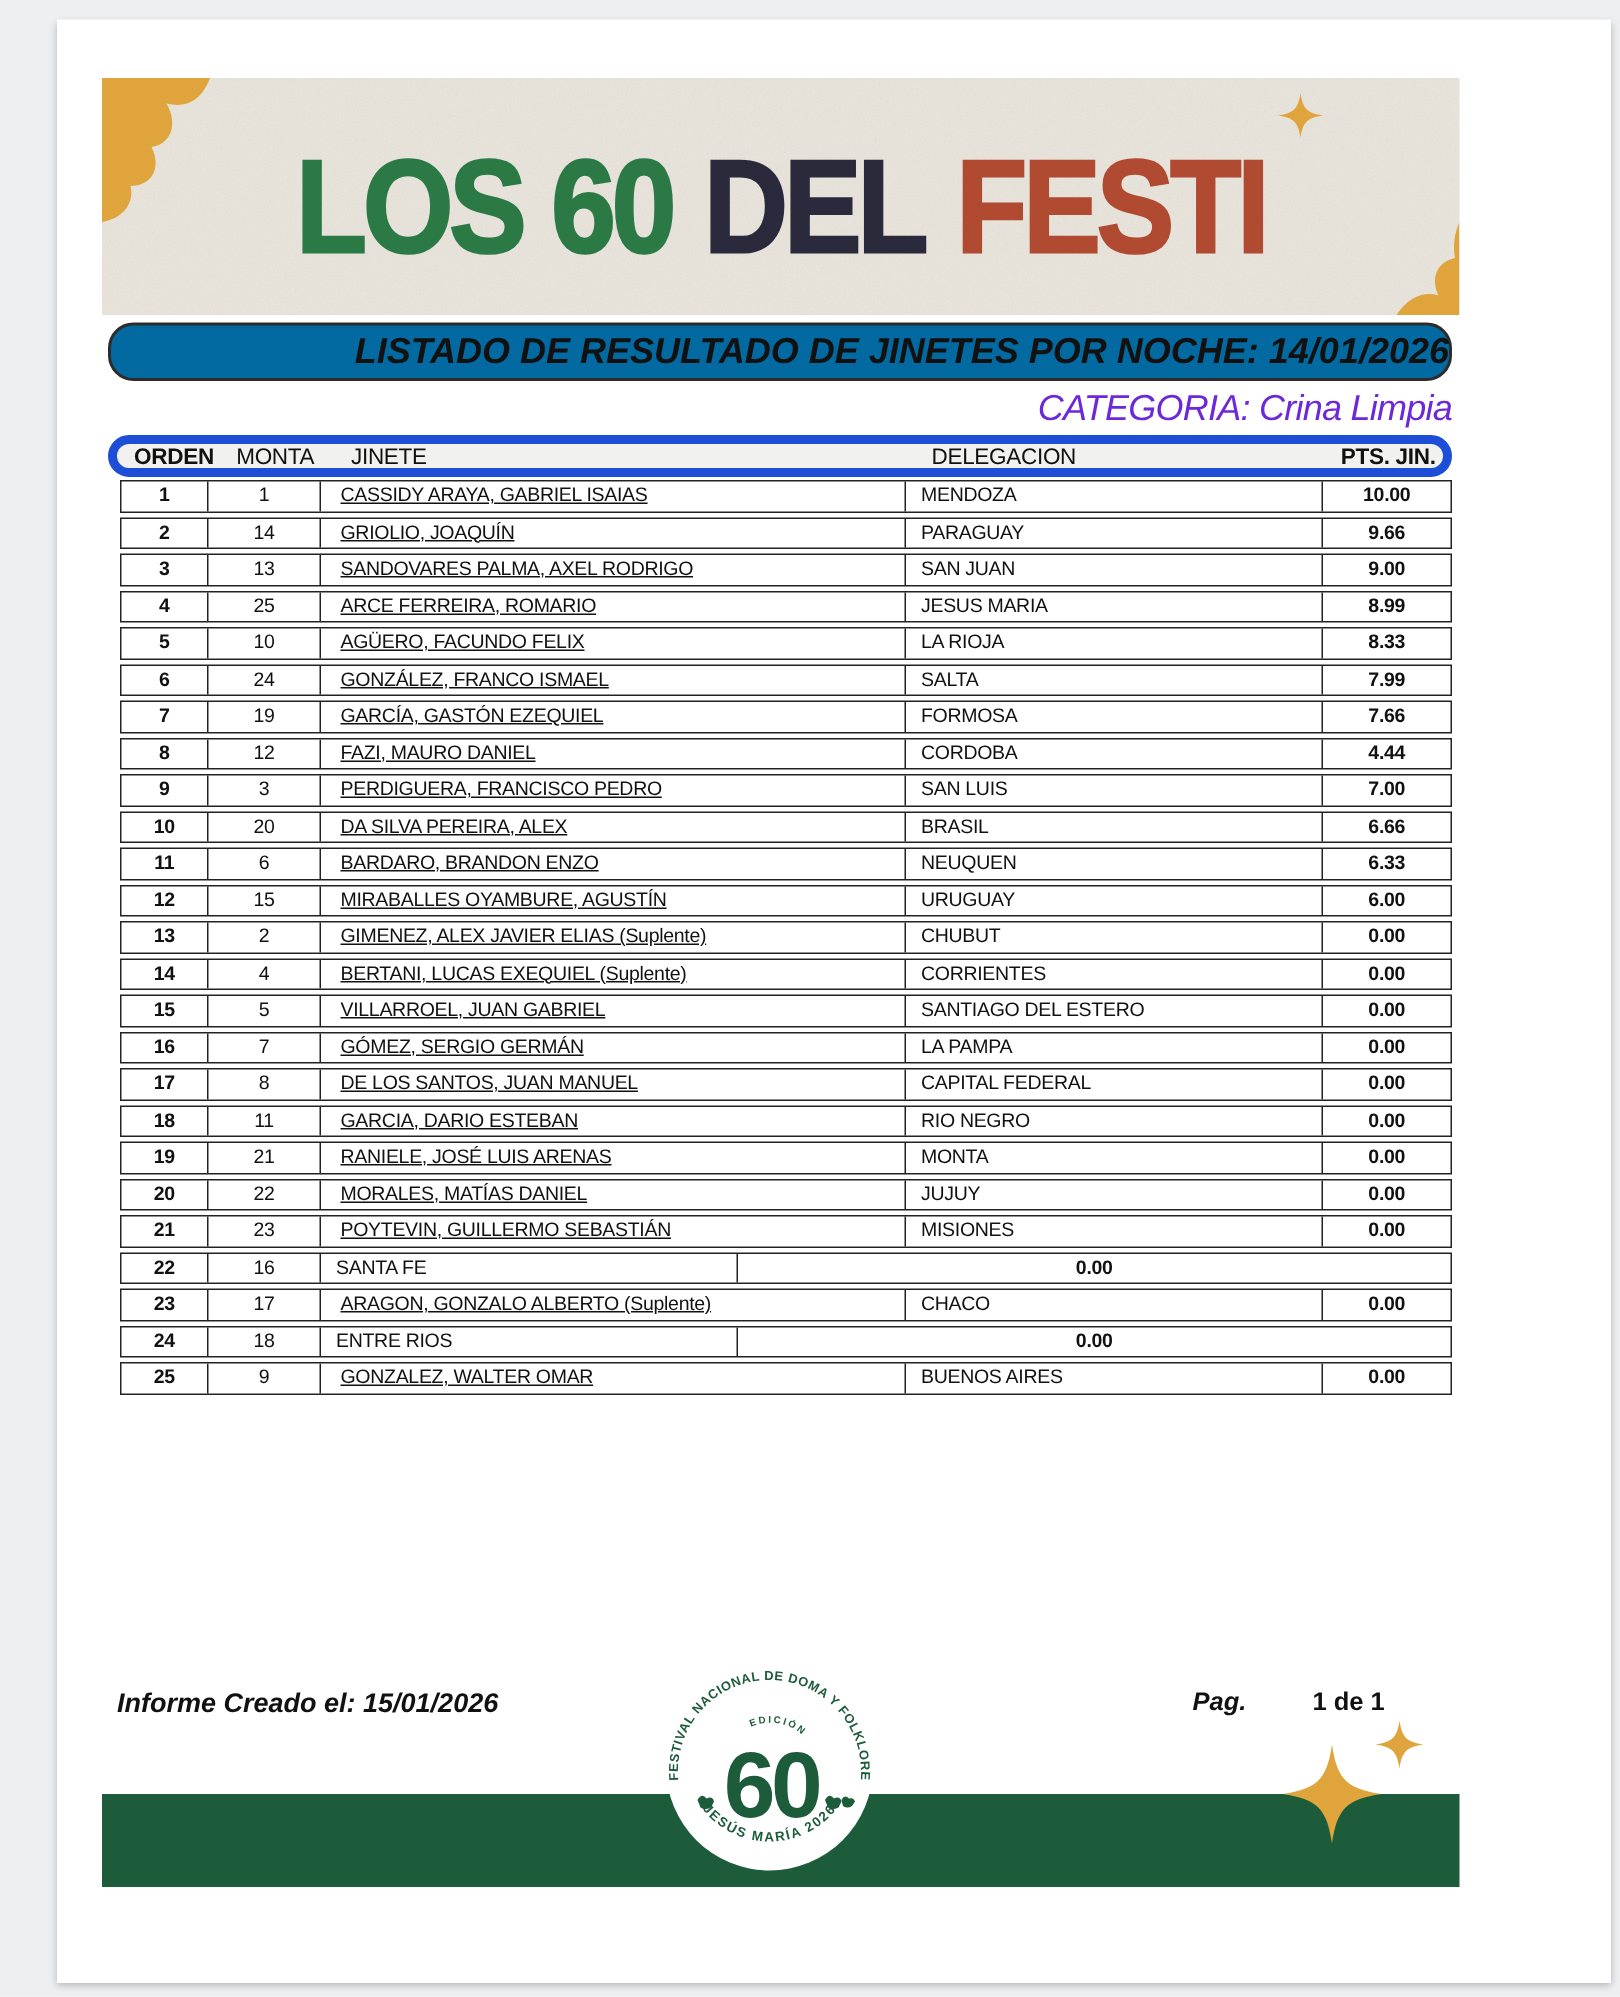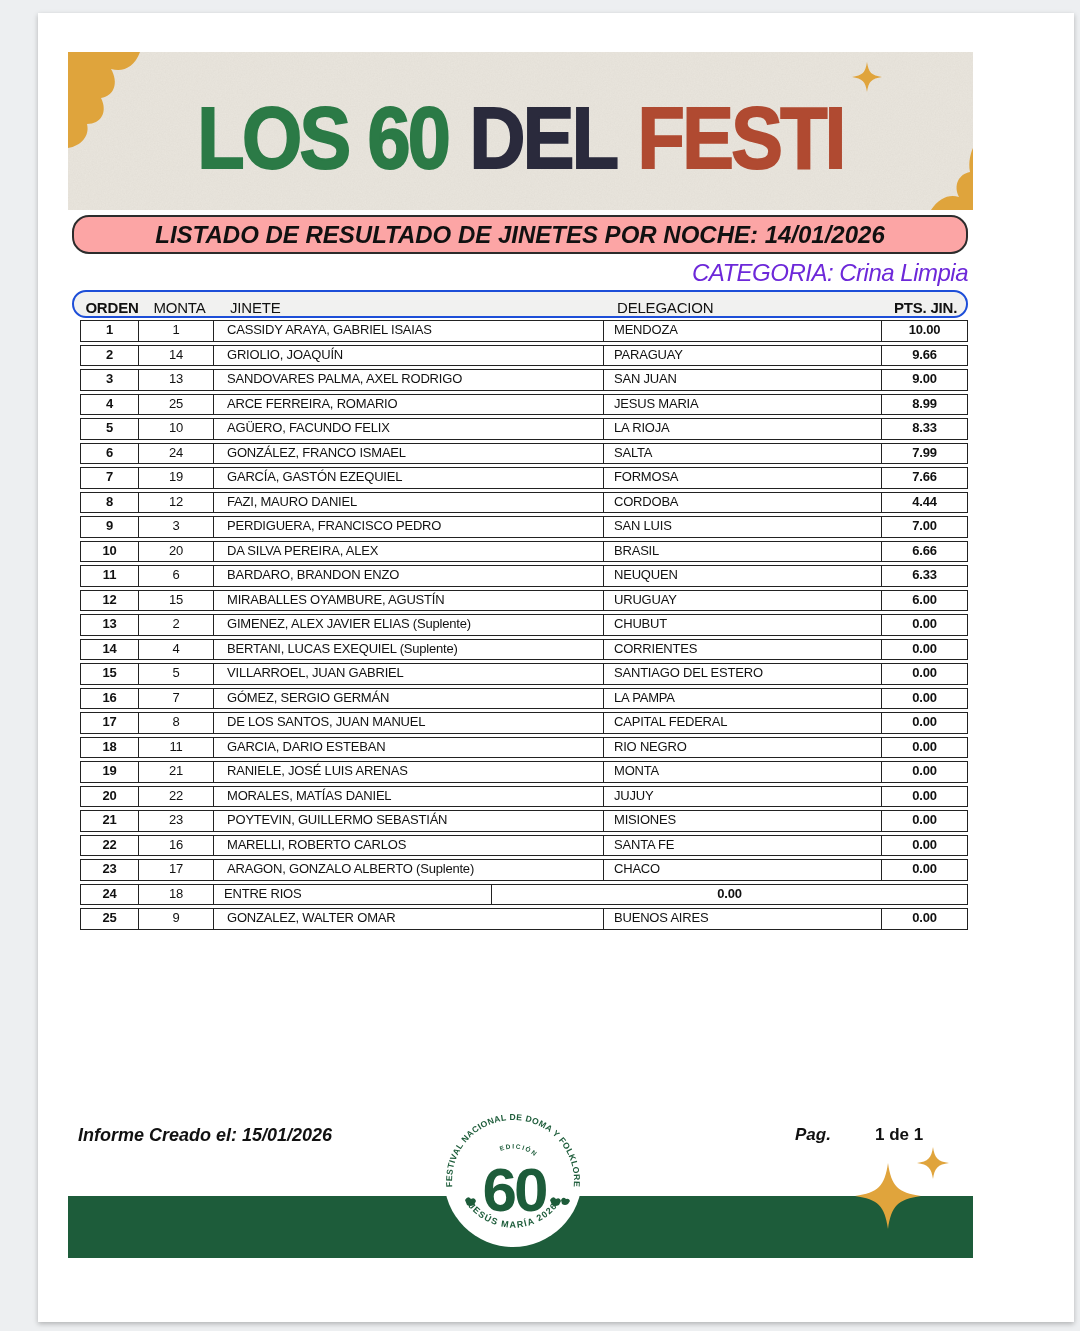"LISTADO DE RESULTADO DE JINETES" .listado { background: #fca5a5 -> #0369a1; justify-content: center -> flex-end }
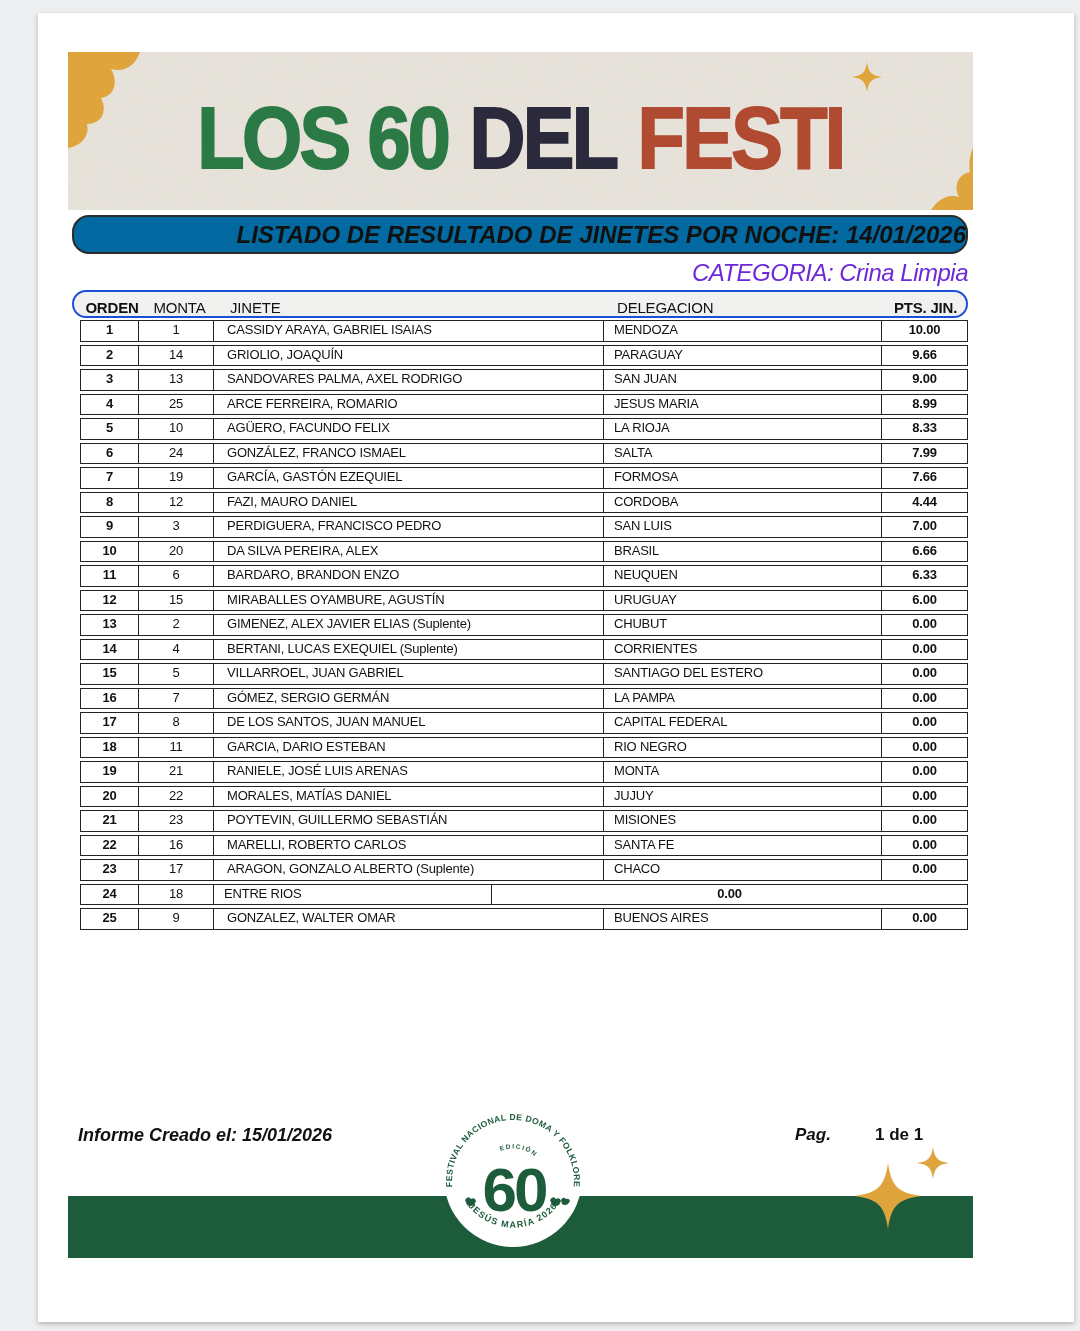"ORDEN" .thead { align-items: flex-end -> flex-start; border: 2px solid #1d4ed8 -> 6px solid #1d4ed8 }
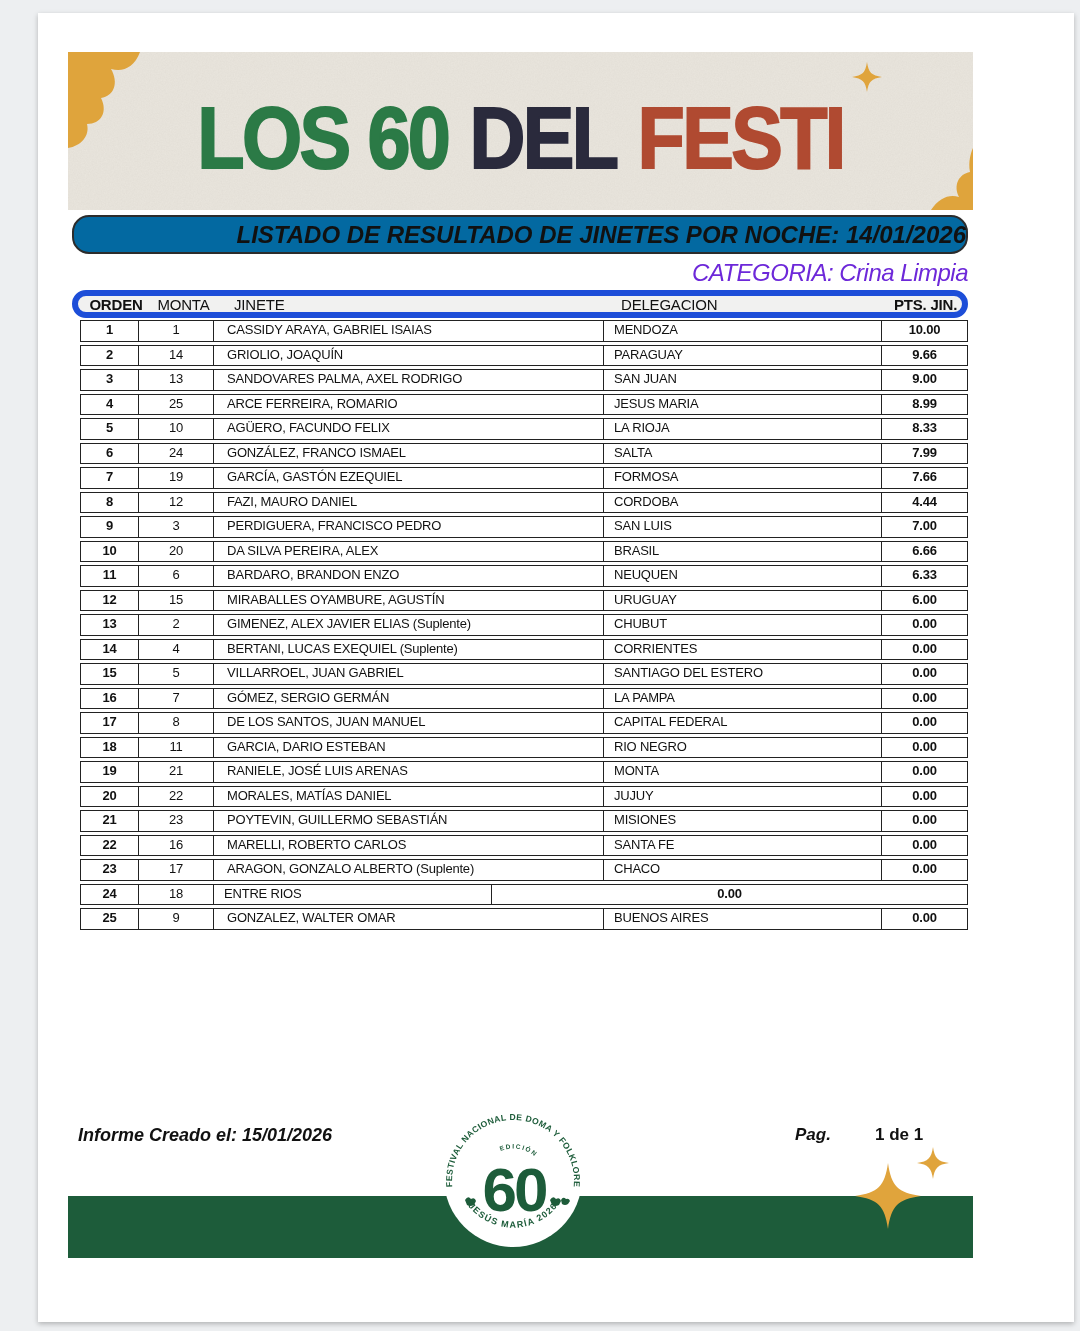"CASSIDY ARAYA, GABRIEL ISAIAS" .c-jinete { text-decoration: none -> underline }
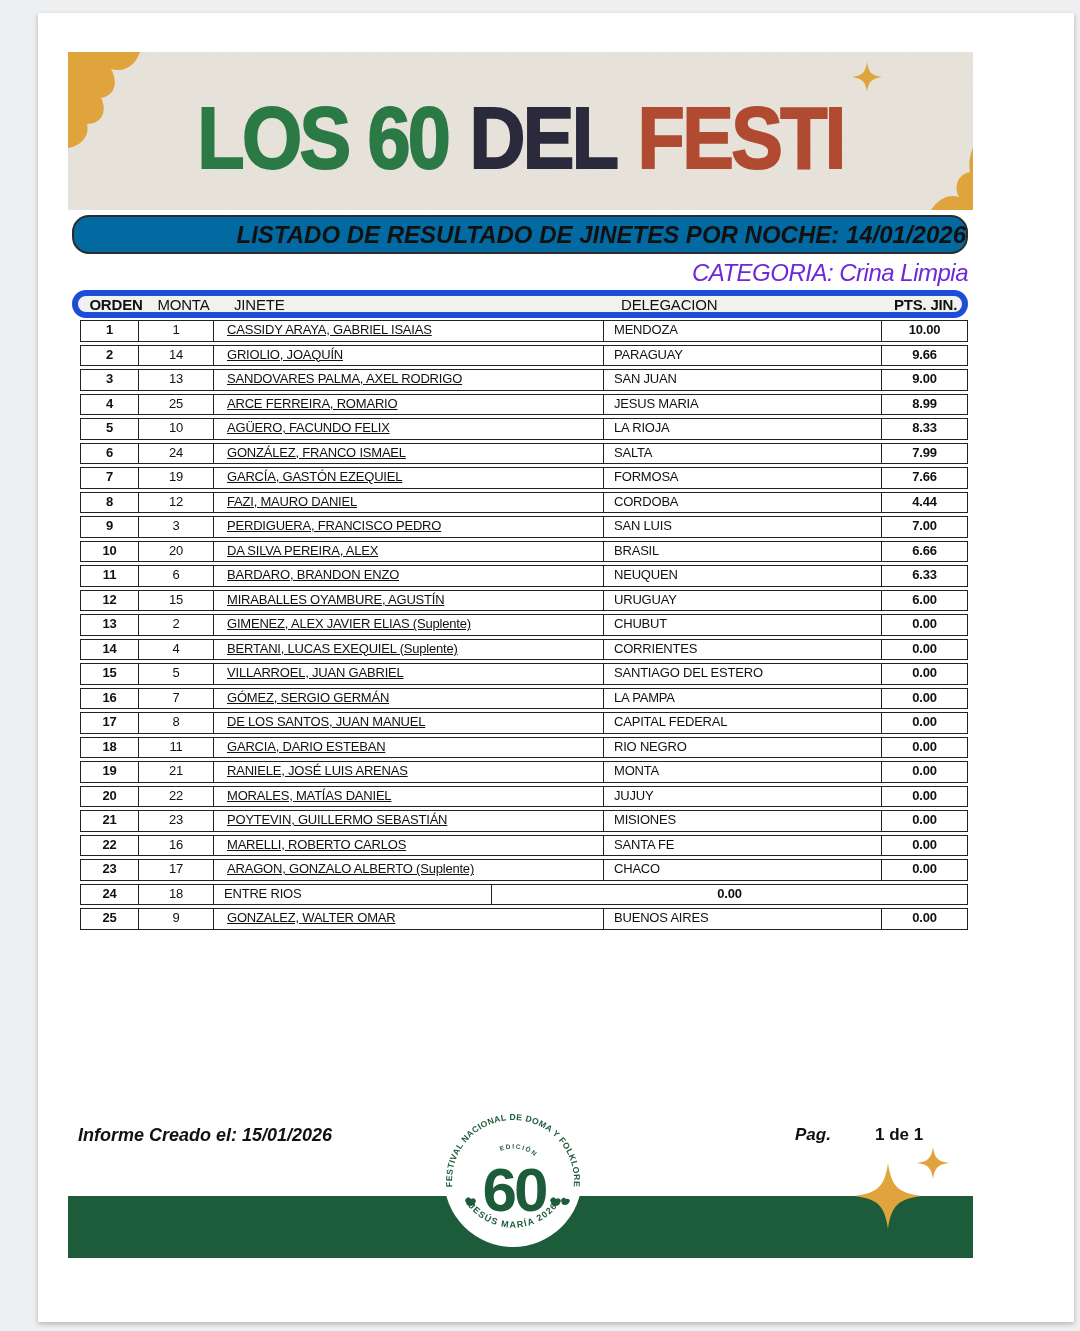"MARELLI, ROBERTO CARLOS" div.cell { html: <div>MARELLI, ROBERTO CARLOS</div> -> none }
